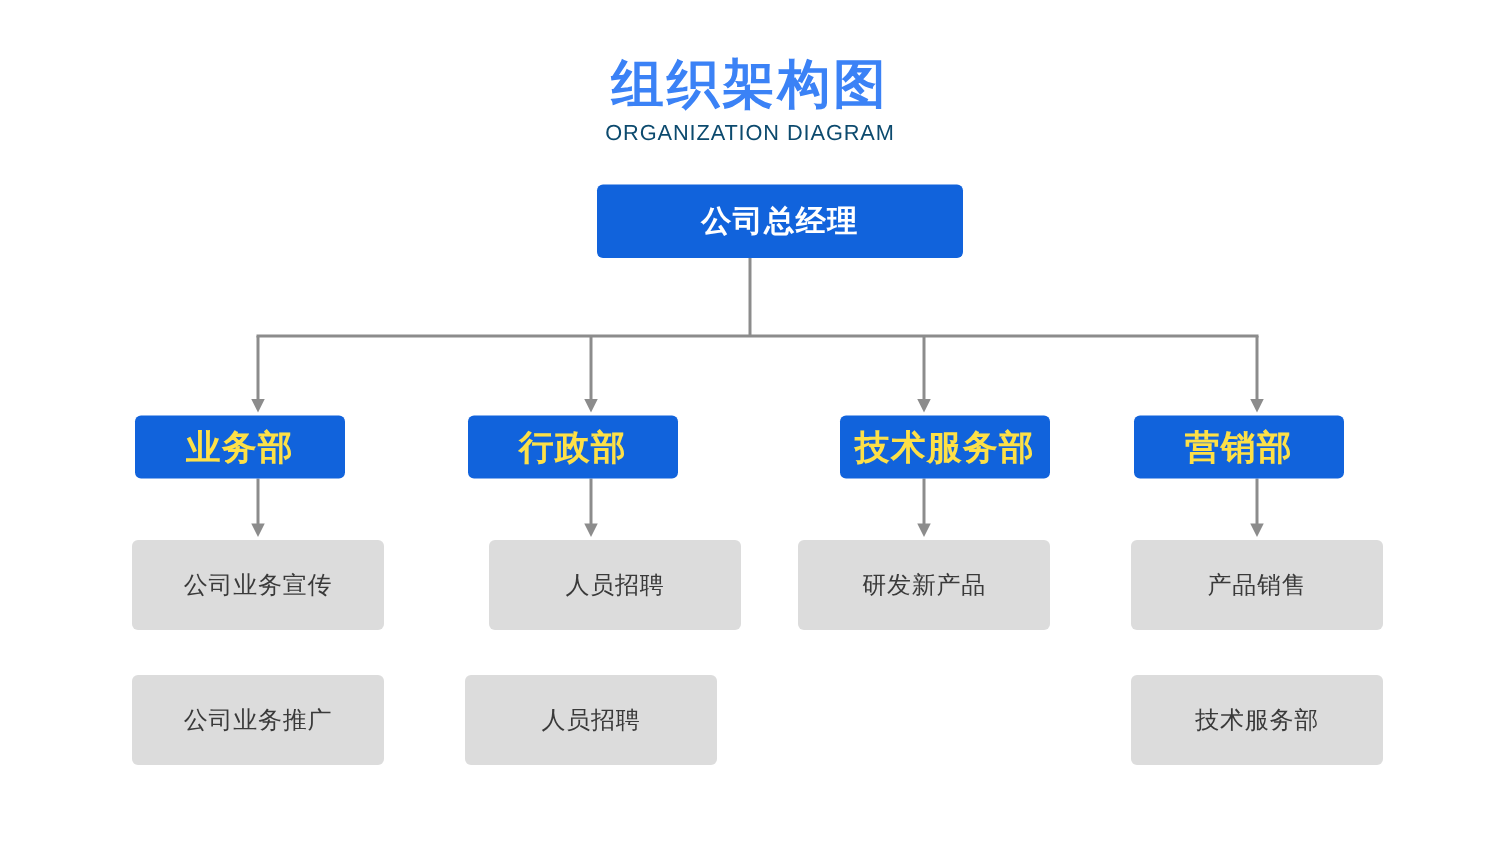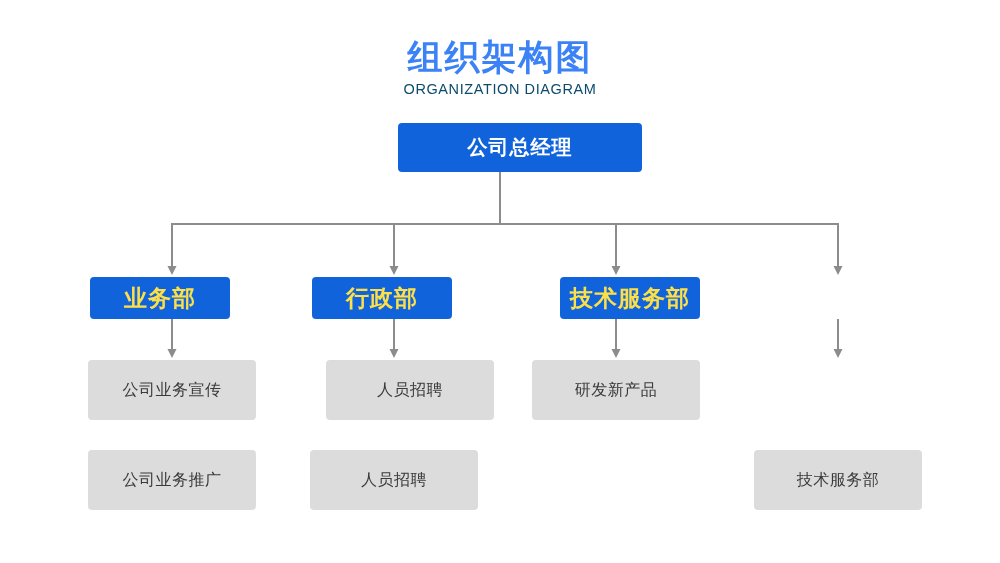"营销部" div.node { html: none -> <div>营销部</div> }
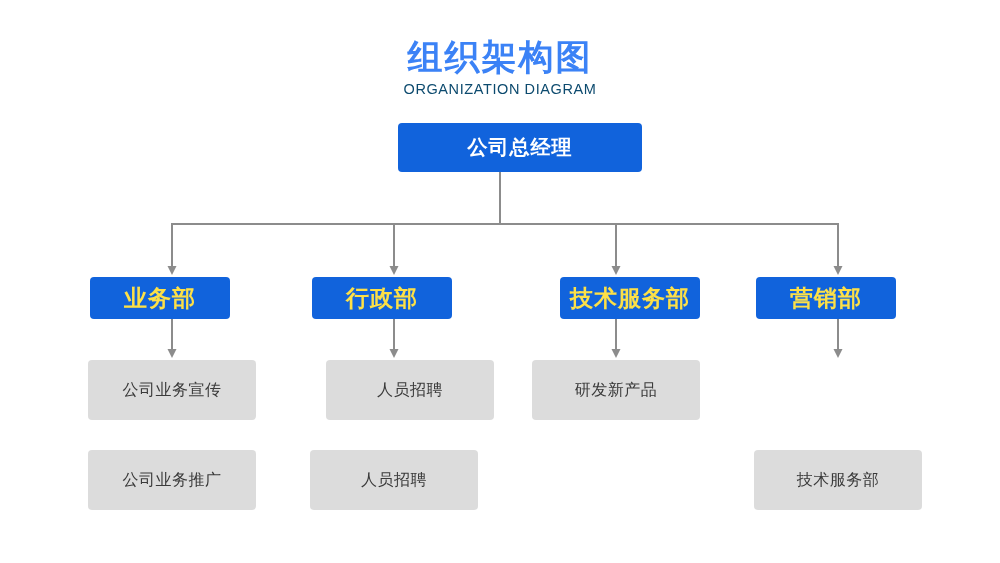"产品销售" div.node { html: none -> <div>产品销售</div> }
